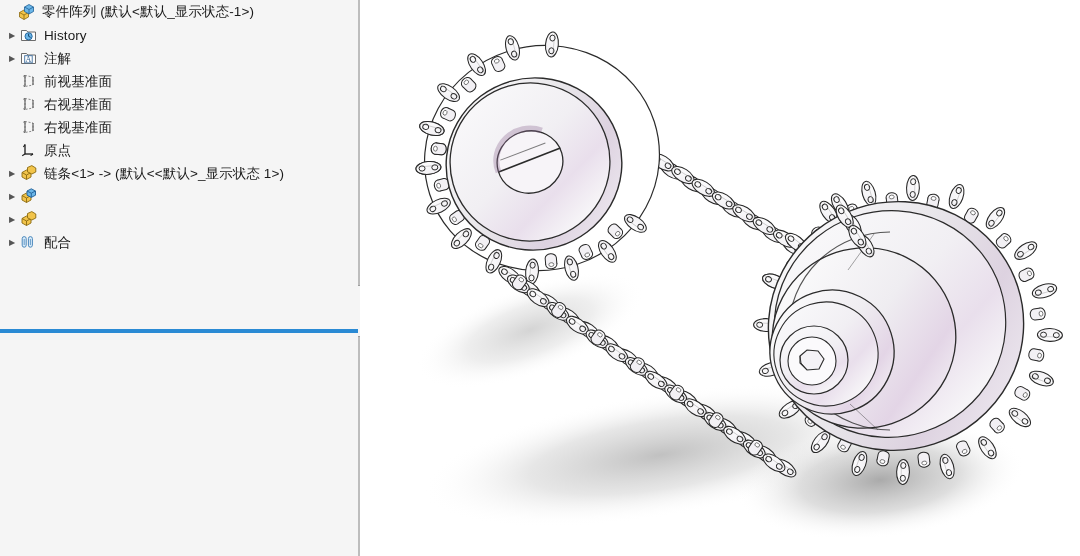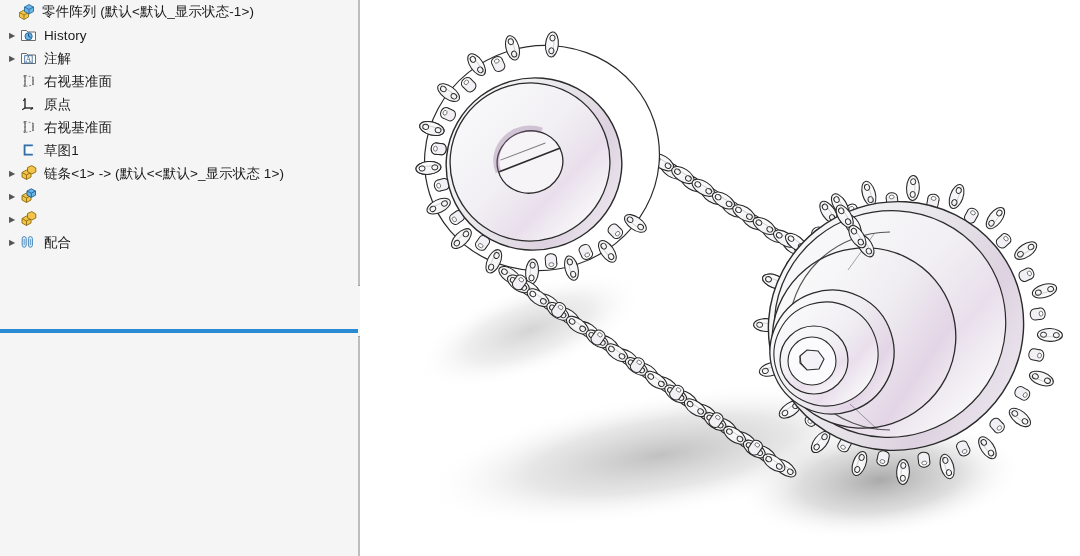"前视基准面" div.row { html: none -> <div> <span>▶</span> <span> <svg> <path></path> <path></path> <path></path> <path></path> <path></path> </svg> </span> <span>前视基准面</span> </div> }
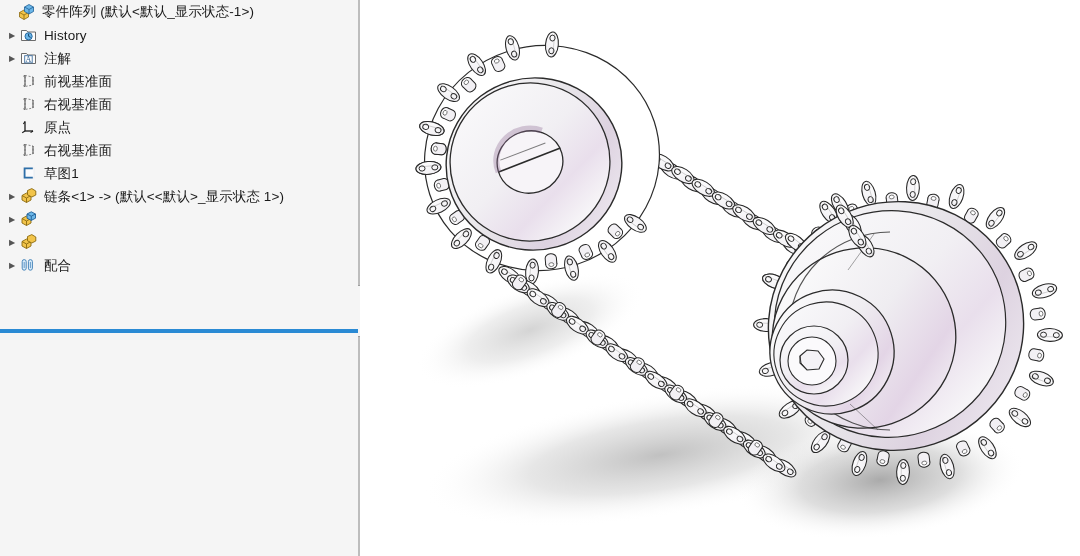"原点" div.row { order: before "右视基准面" -> after "右视基准面" }
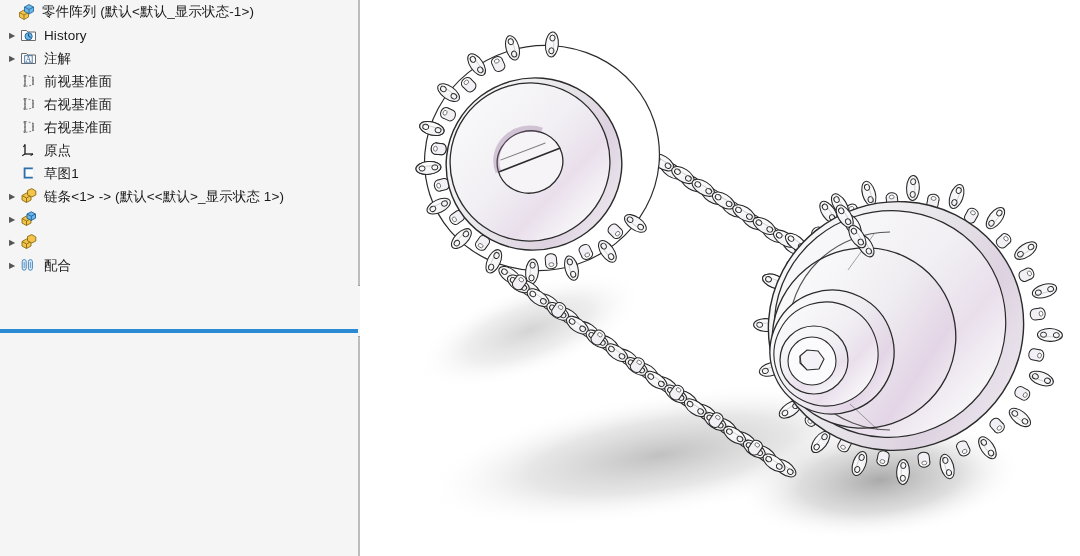"草图1" div.row { html: <div> <span>▶</span> <span> <svg> <rect></rect> <path></path> </svg> </span> <span>草图1</span> </div> -> none }
